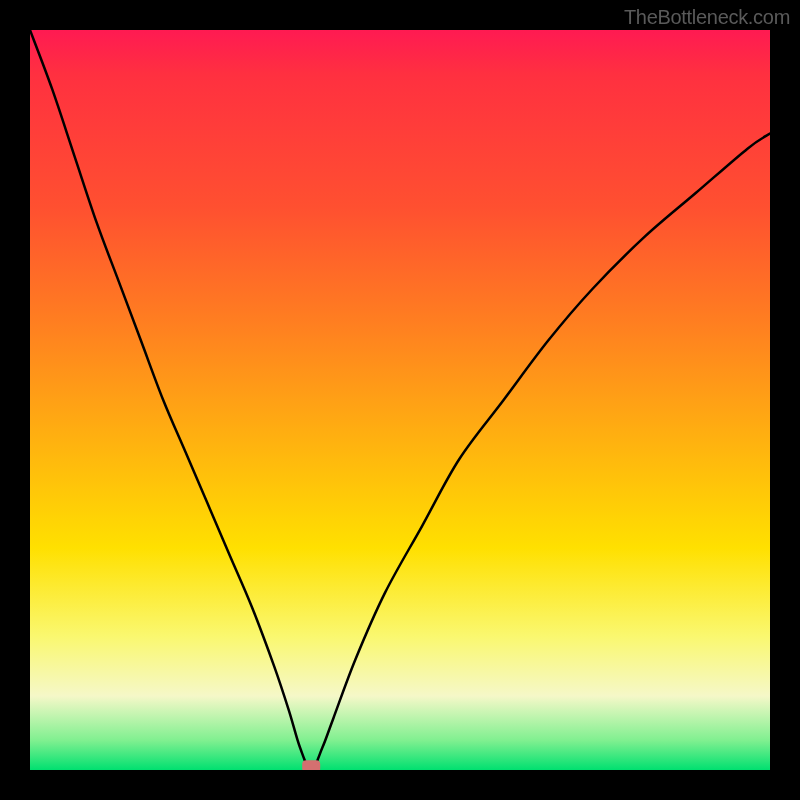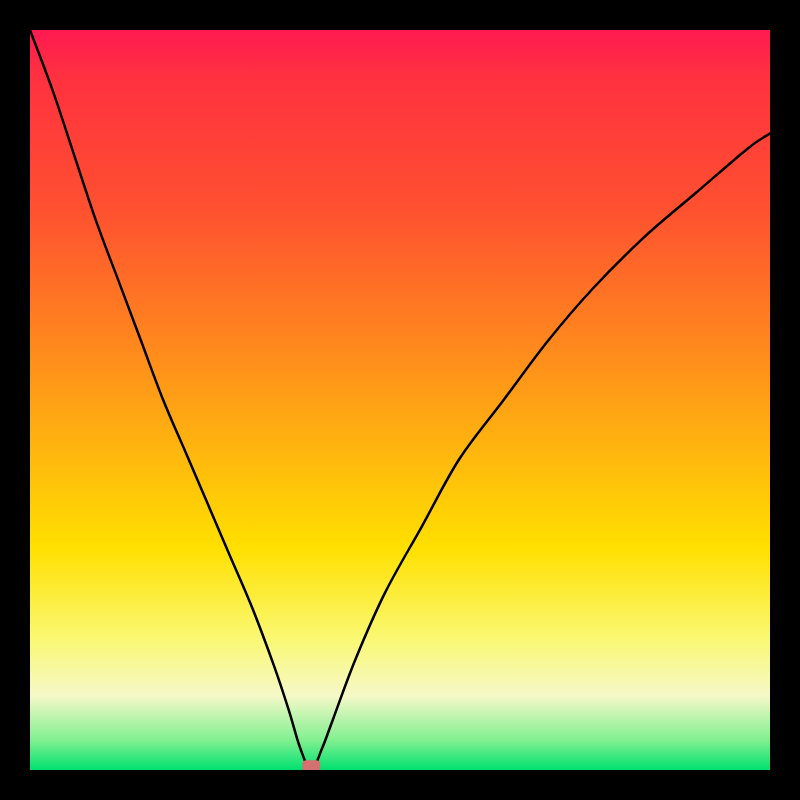"TheBottleneck.com" div.watermark { html: none -> <div>TheBottleneck.com</div> }
